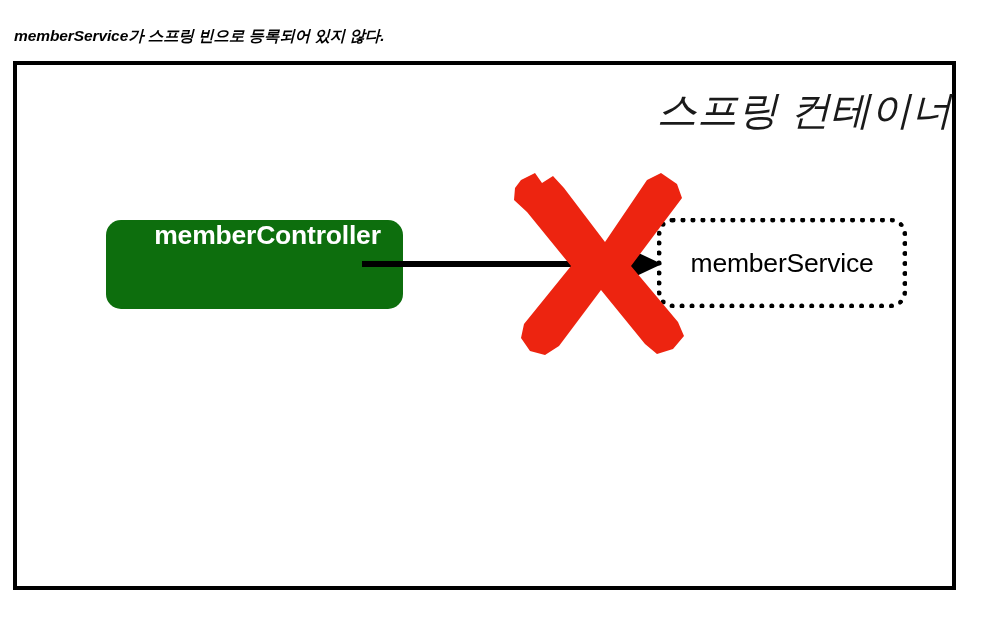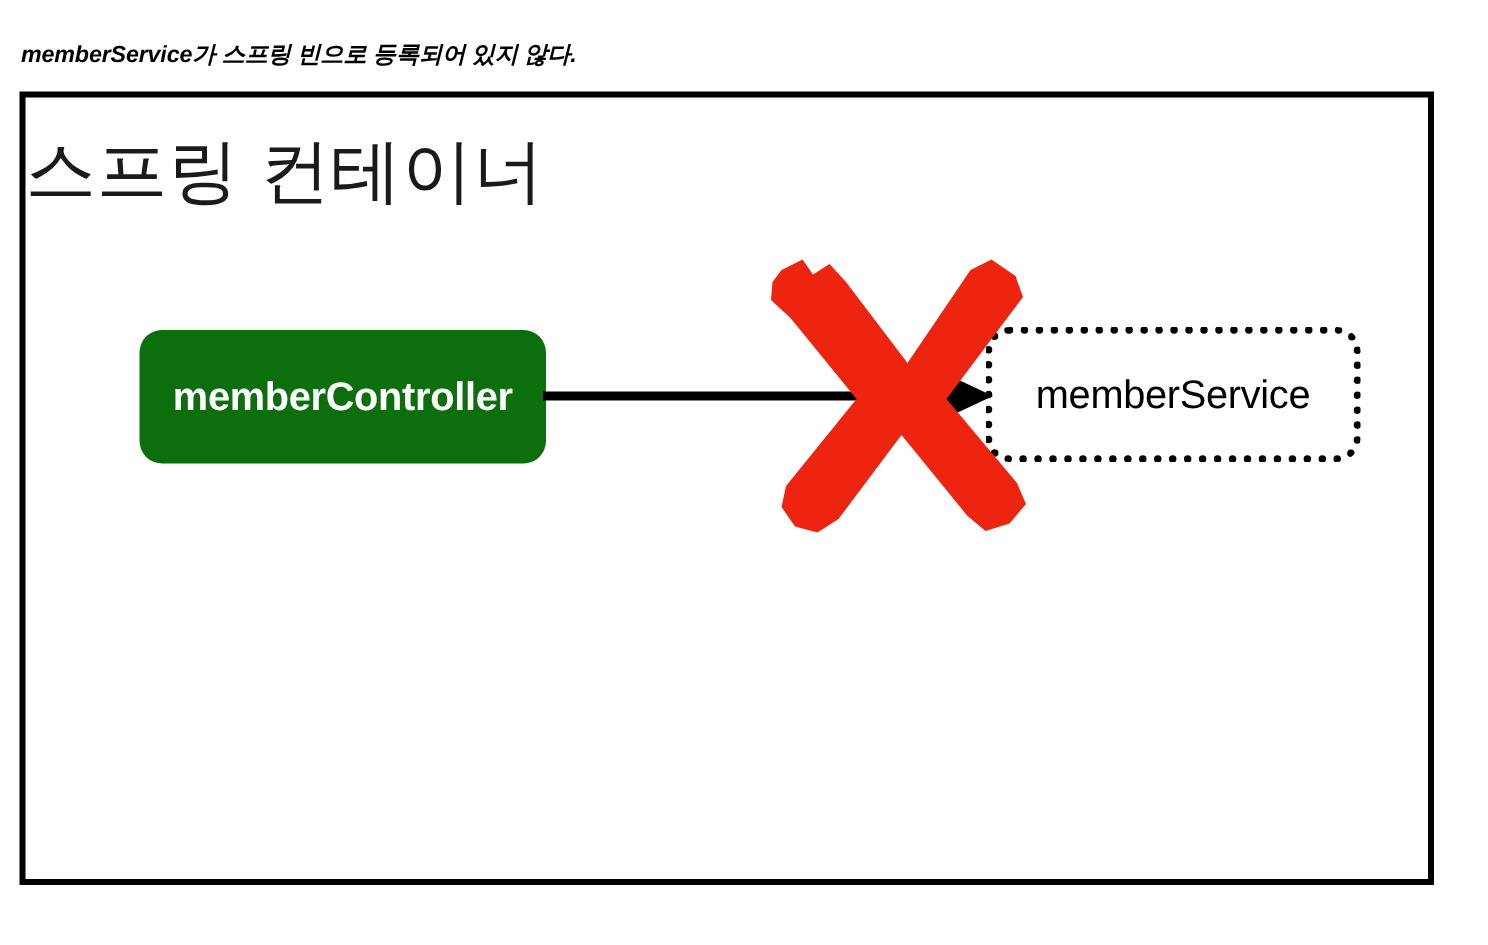"스프링 컨테이너" #container-heading { font-size: 47px -> 40px; font-style: none -> italic; text-align: left -> right }
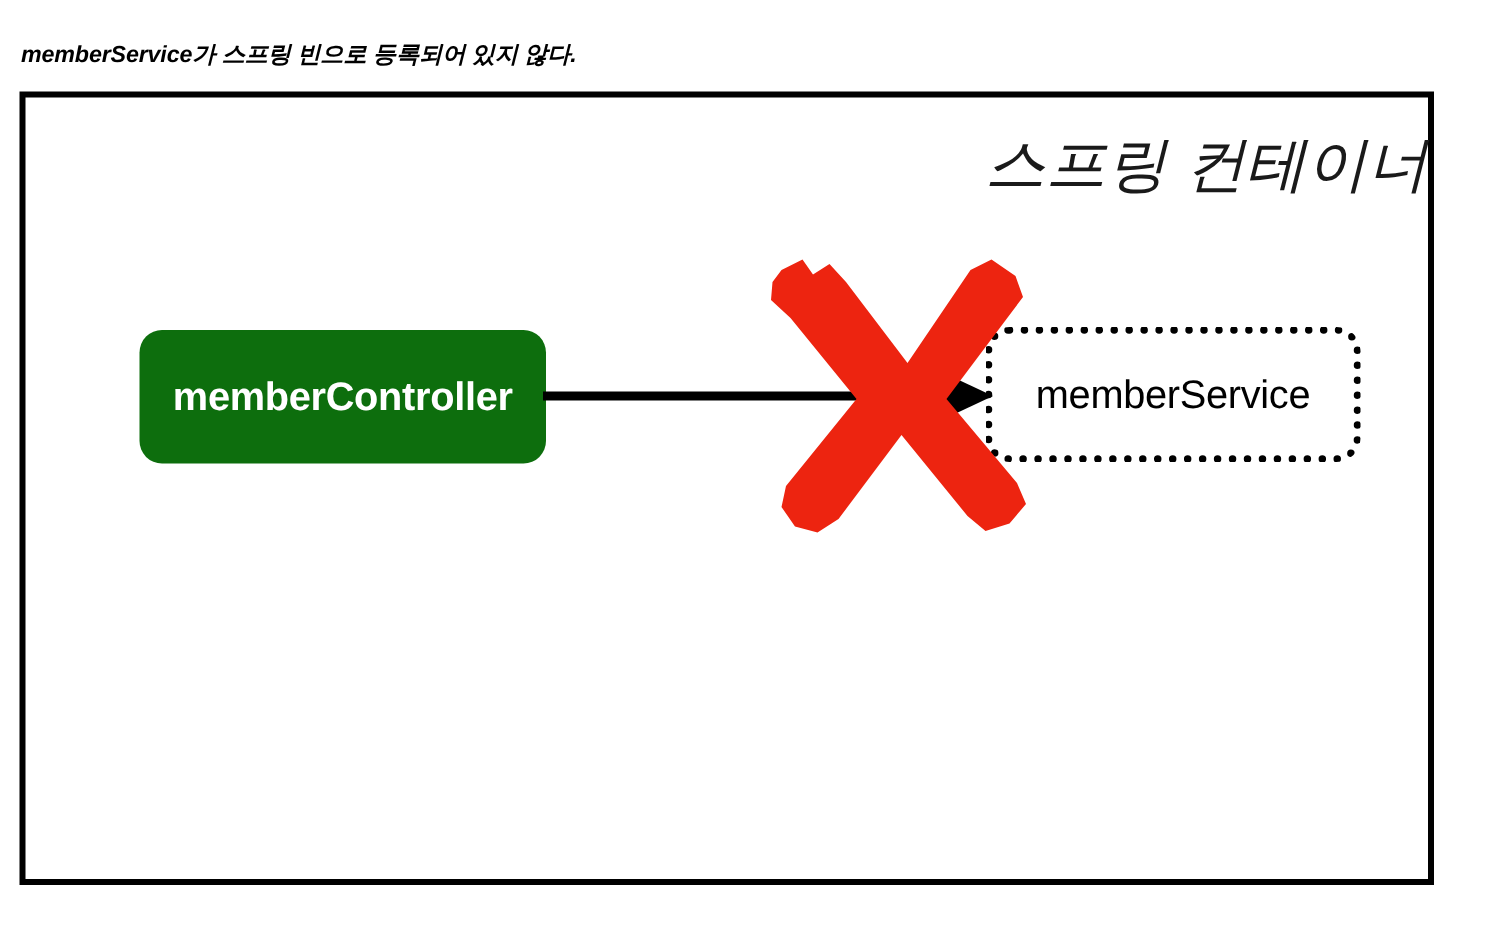"memberController" #controller-node { align-items: center -> none; left: 76px -> 89px; padding-left: none -> 26px }
